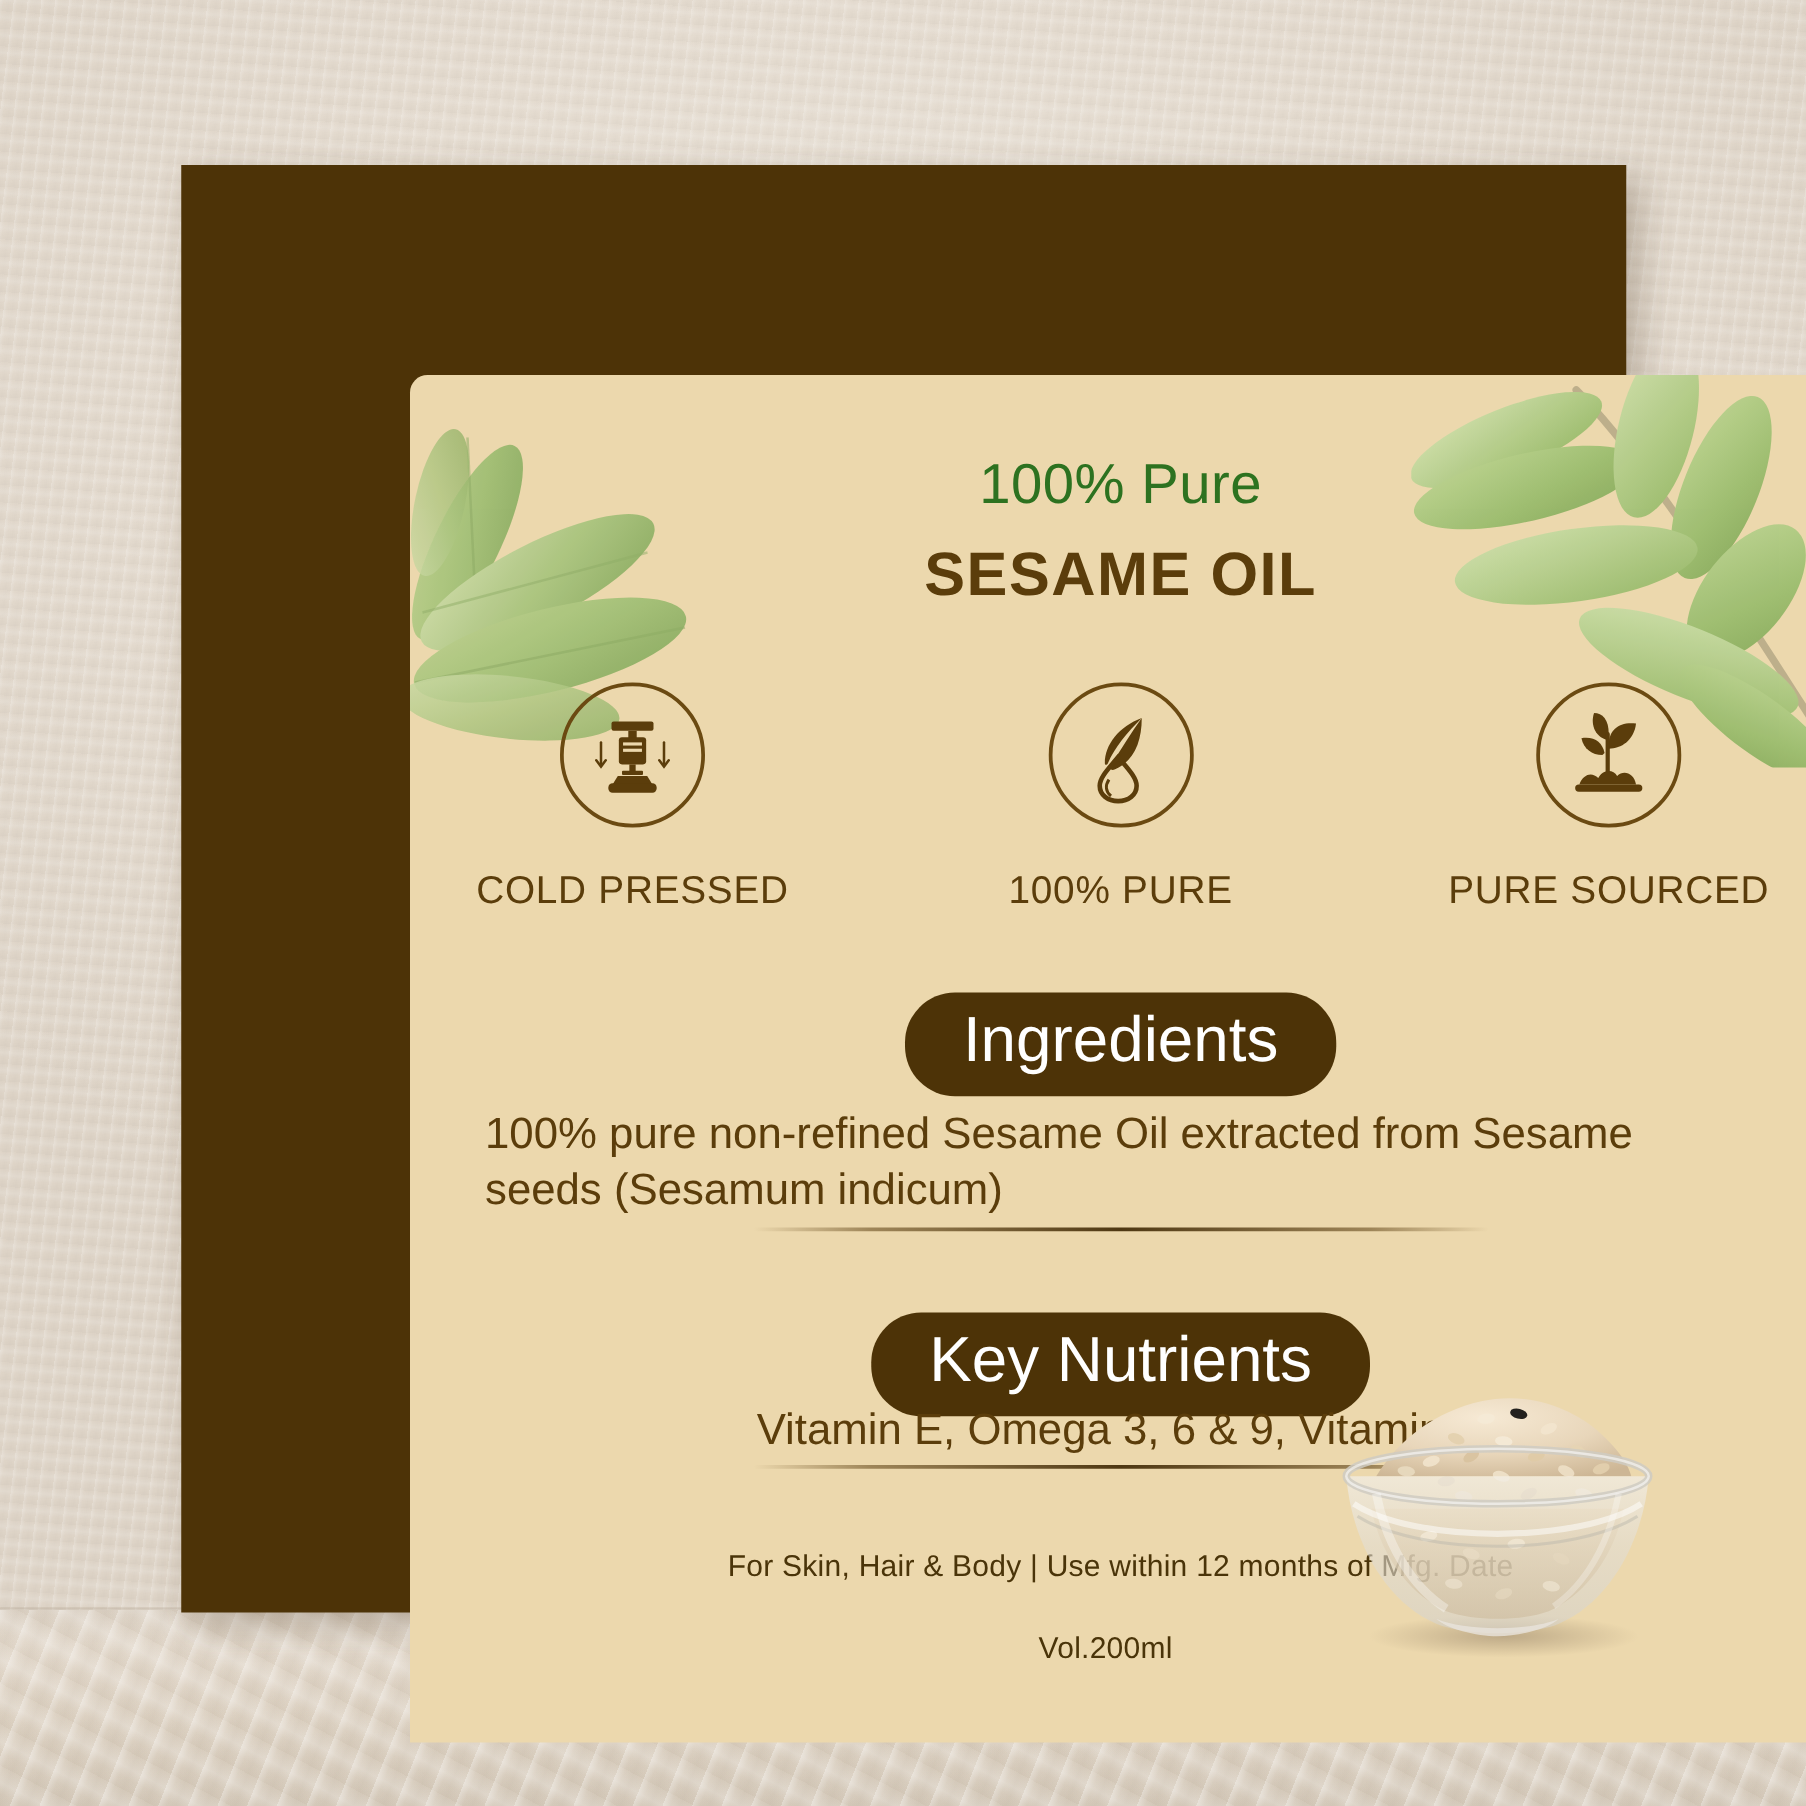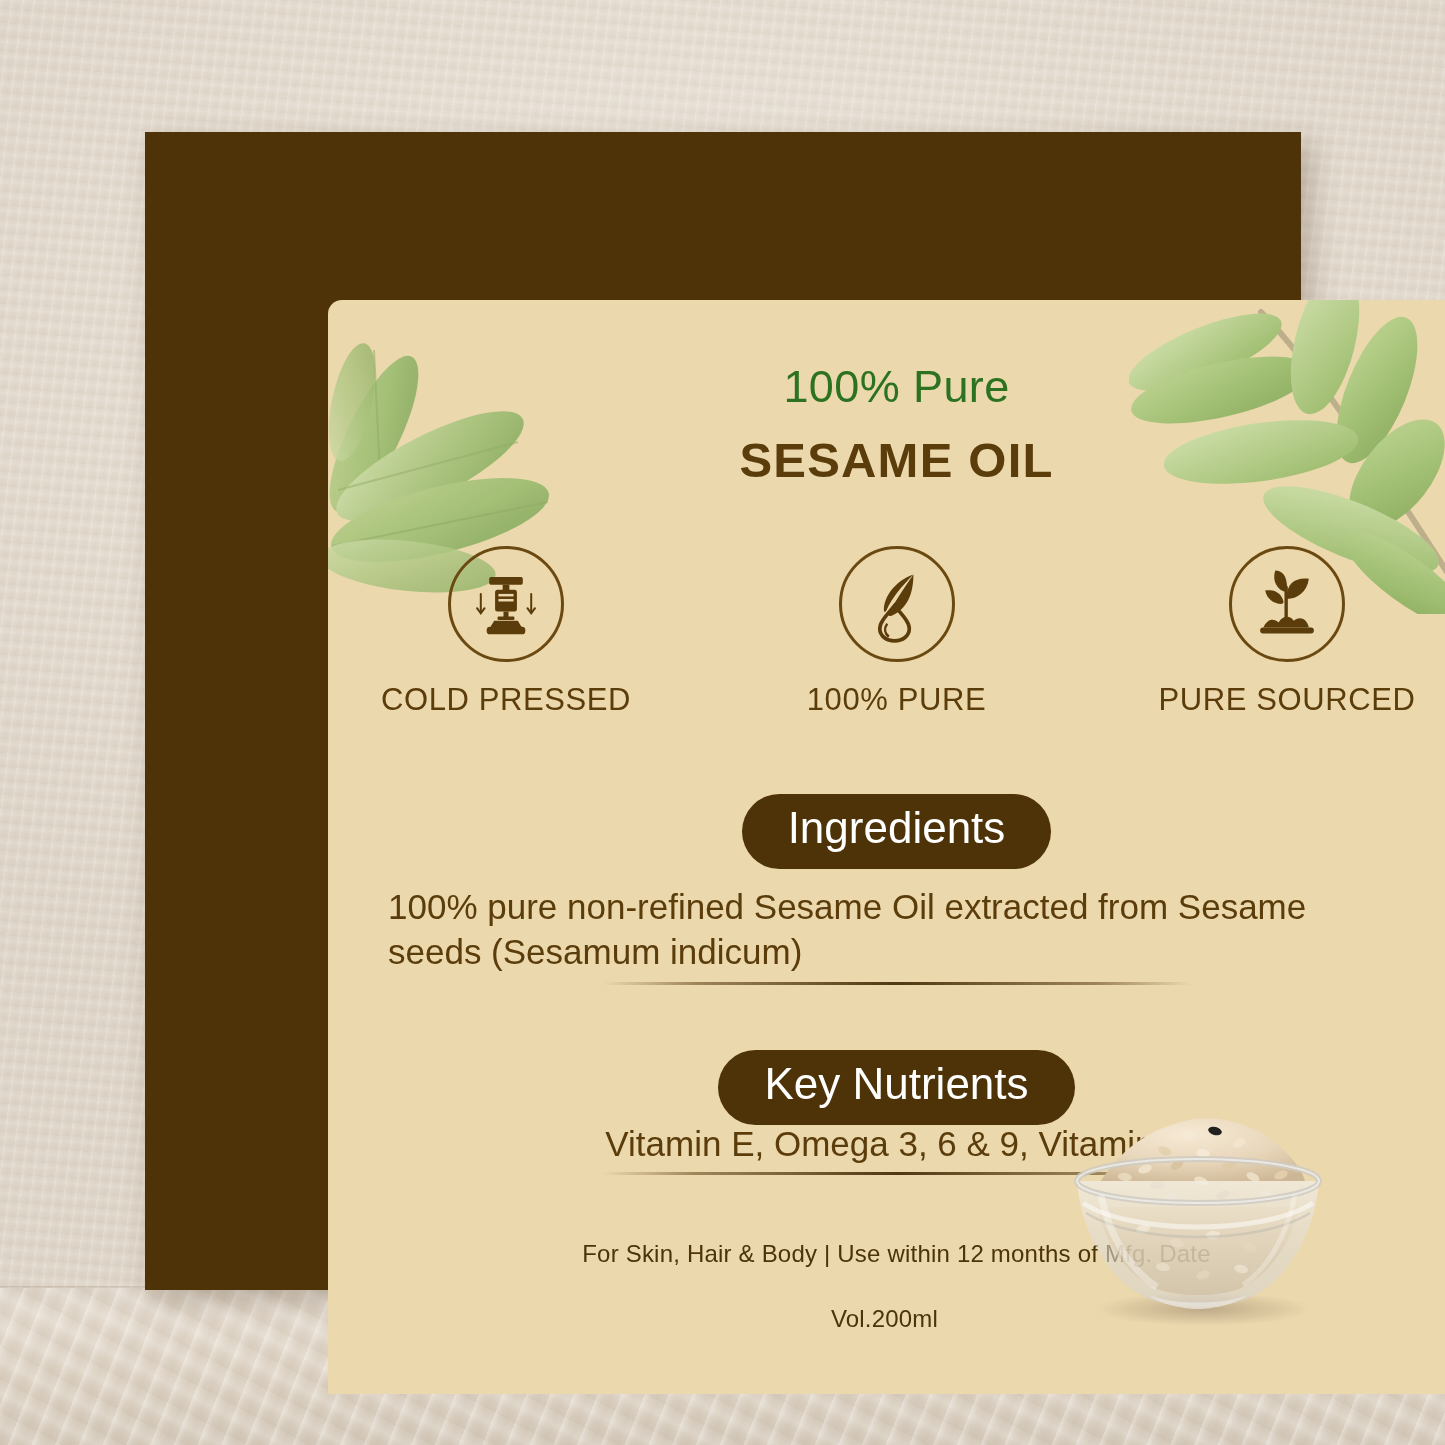"COLD PRESSED" .feature-label { margin-top: 20px -> 32px }
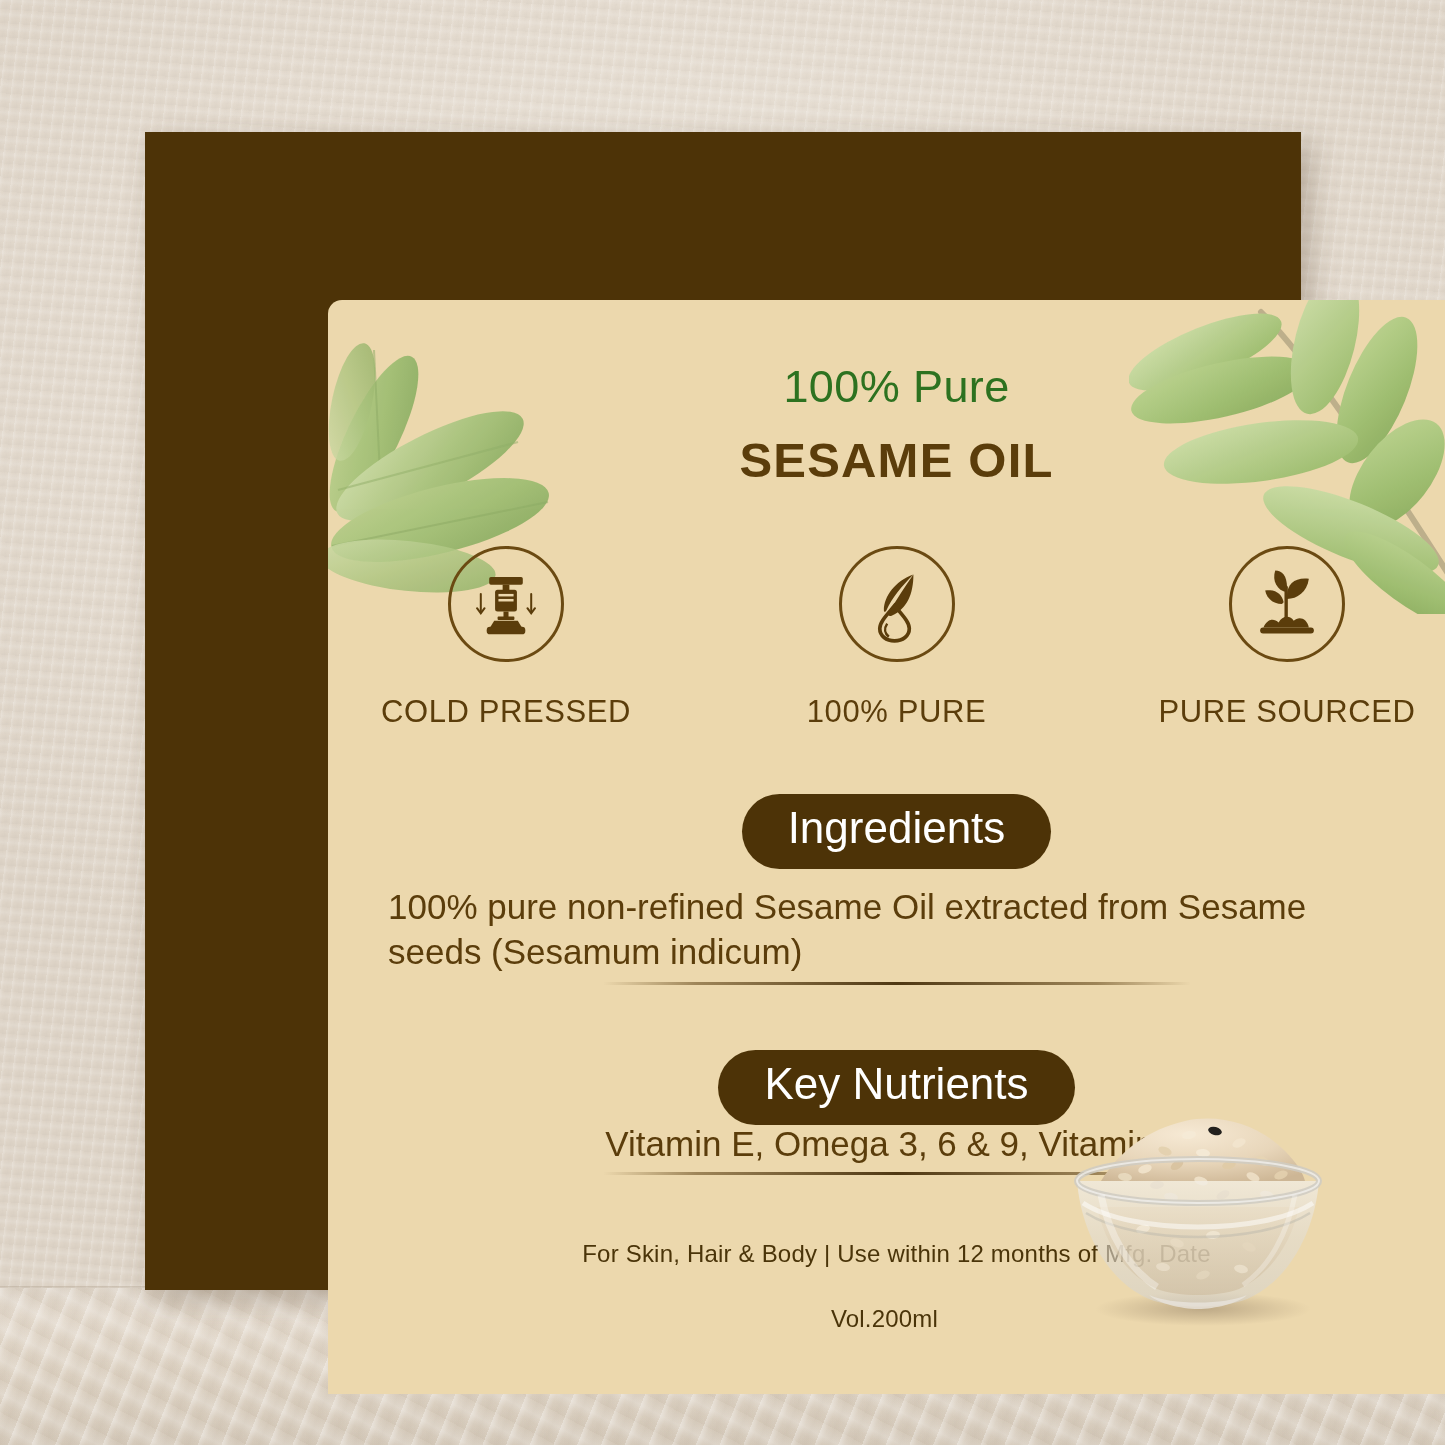"Ingredients" .pill { font-size: 44px -> 51px }
